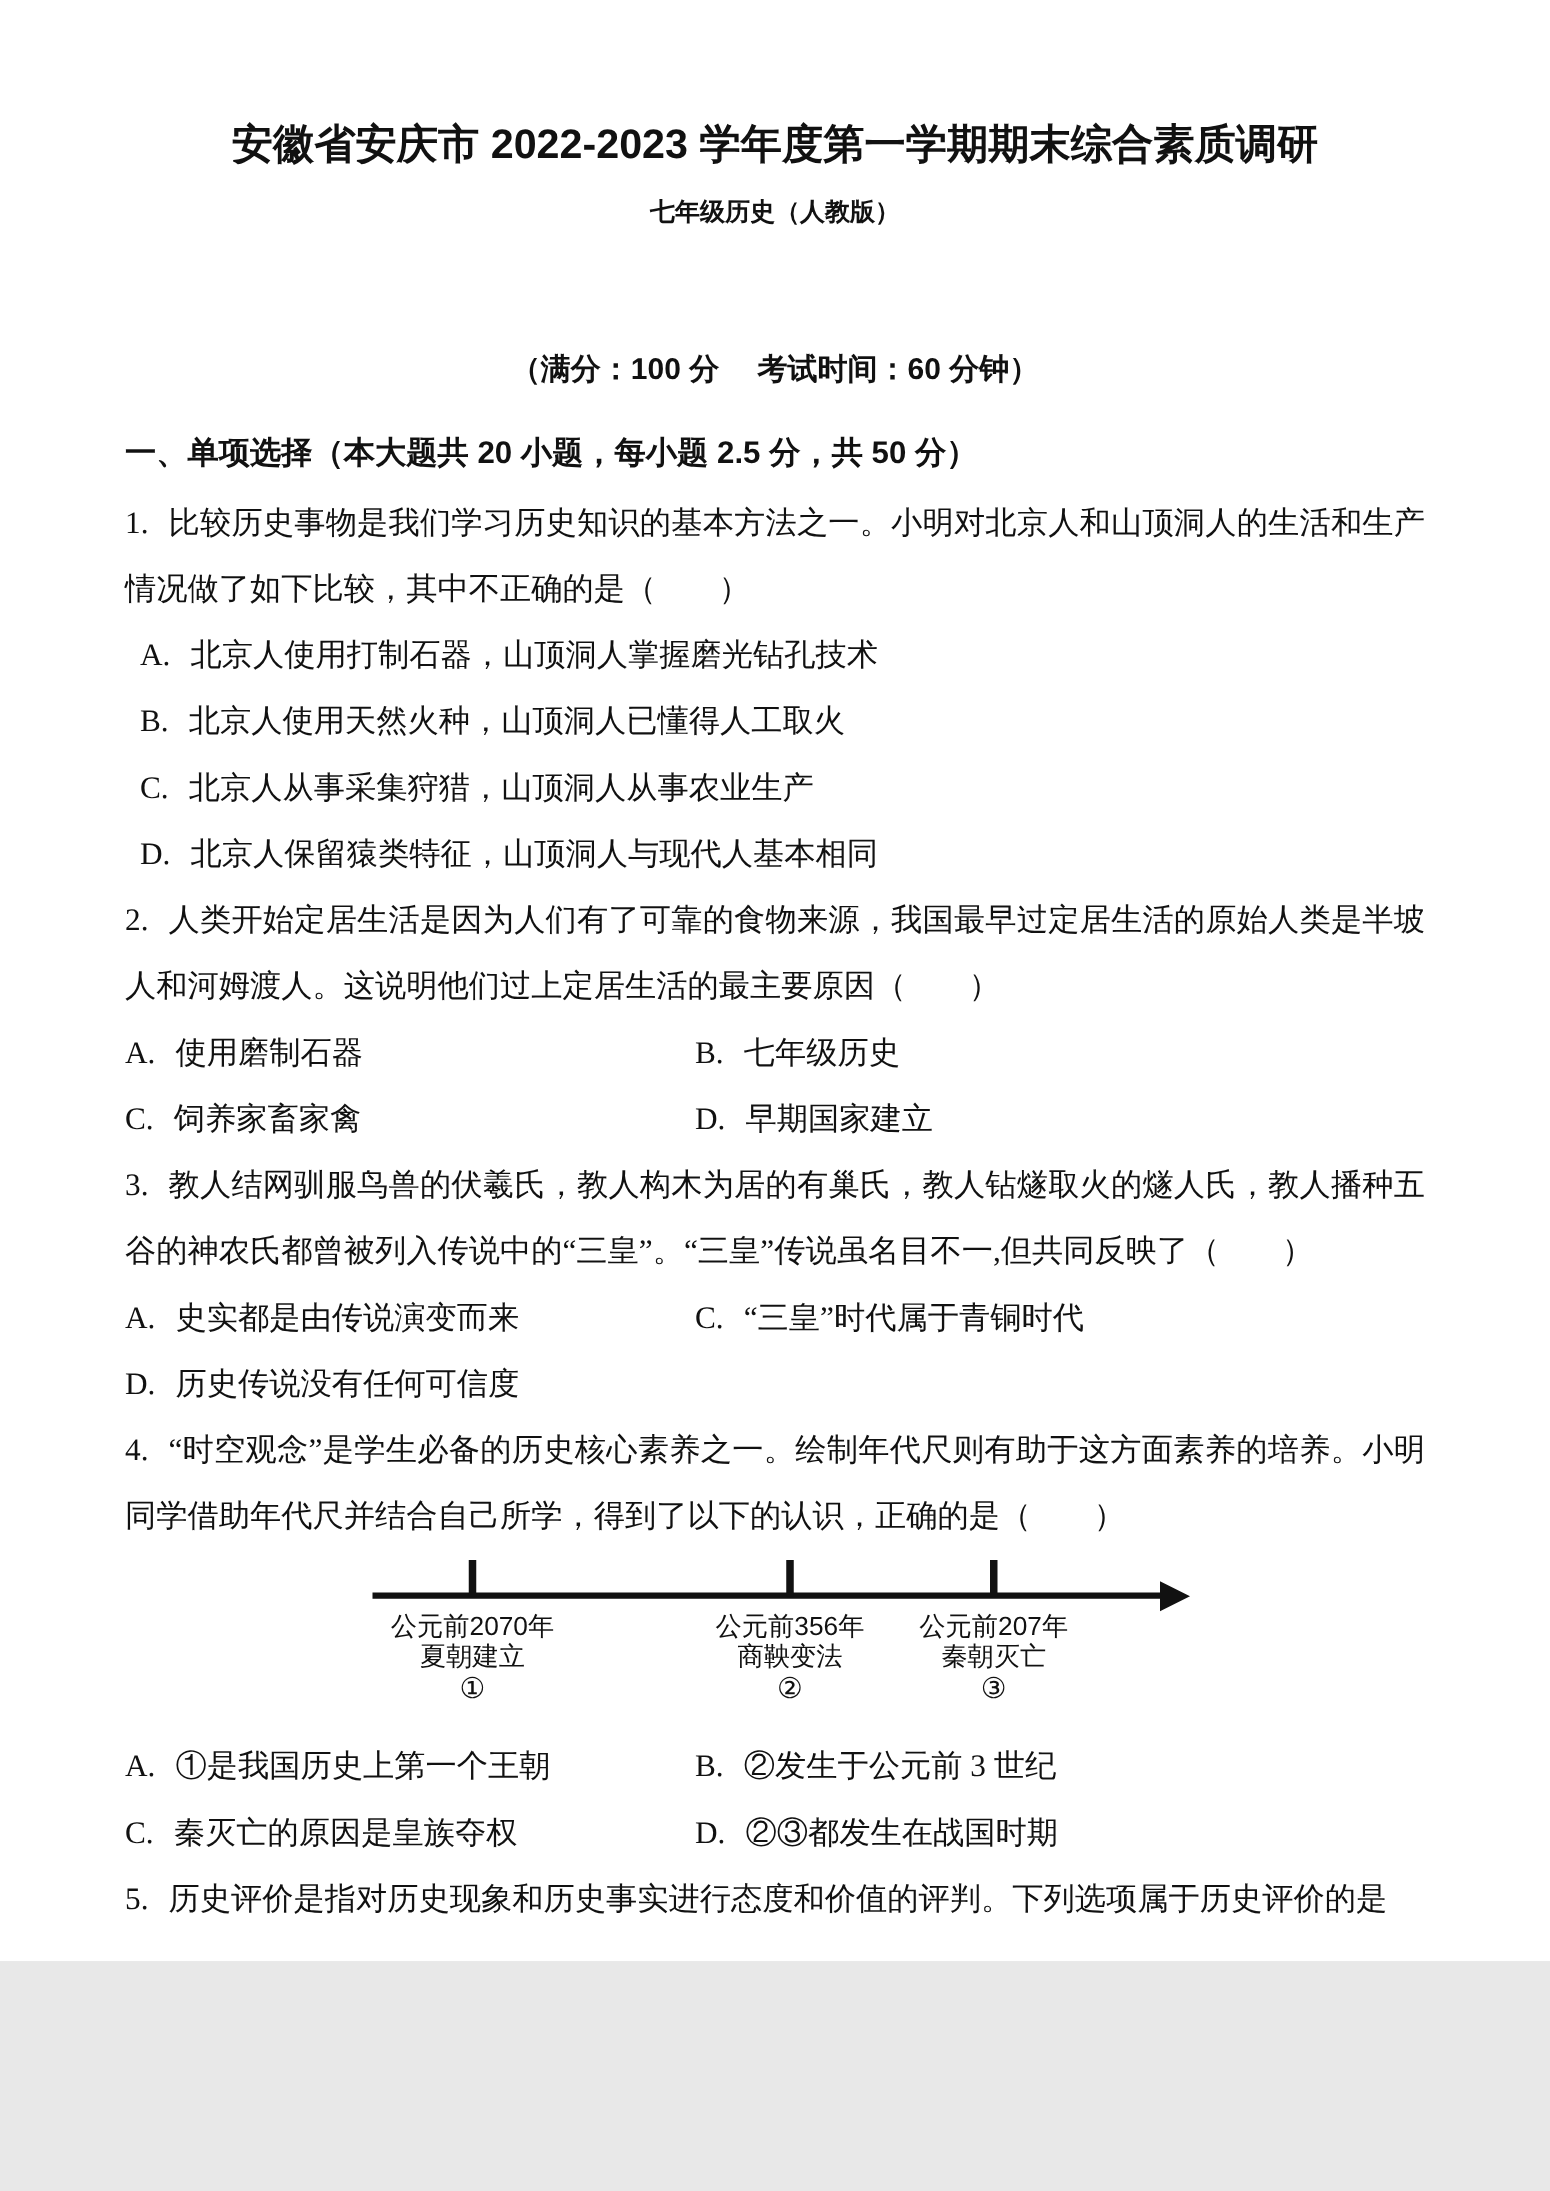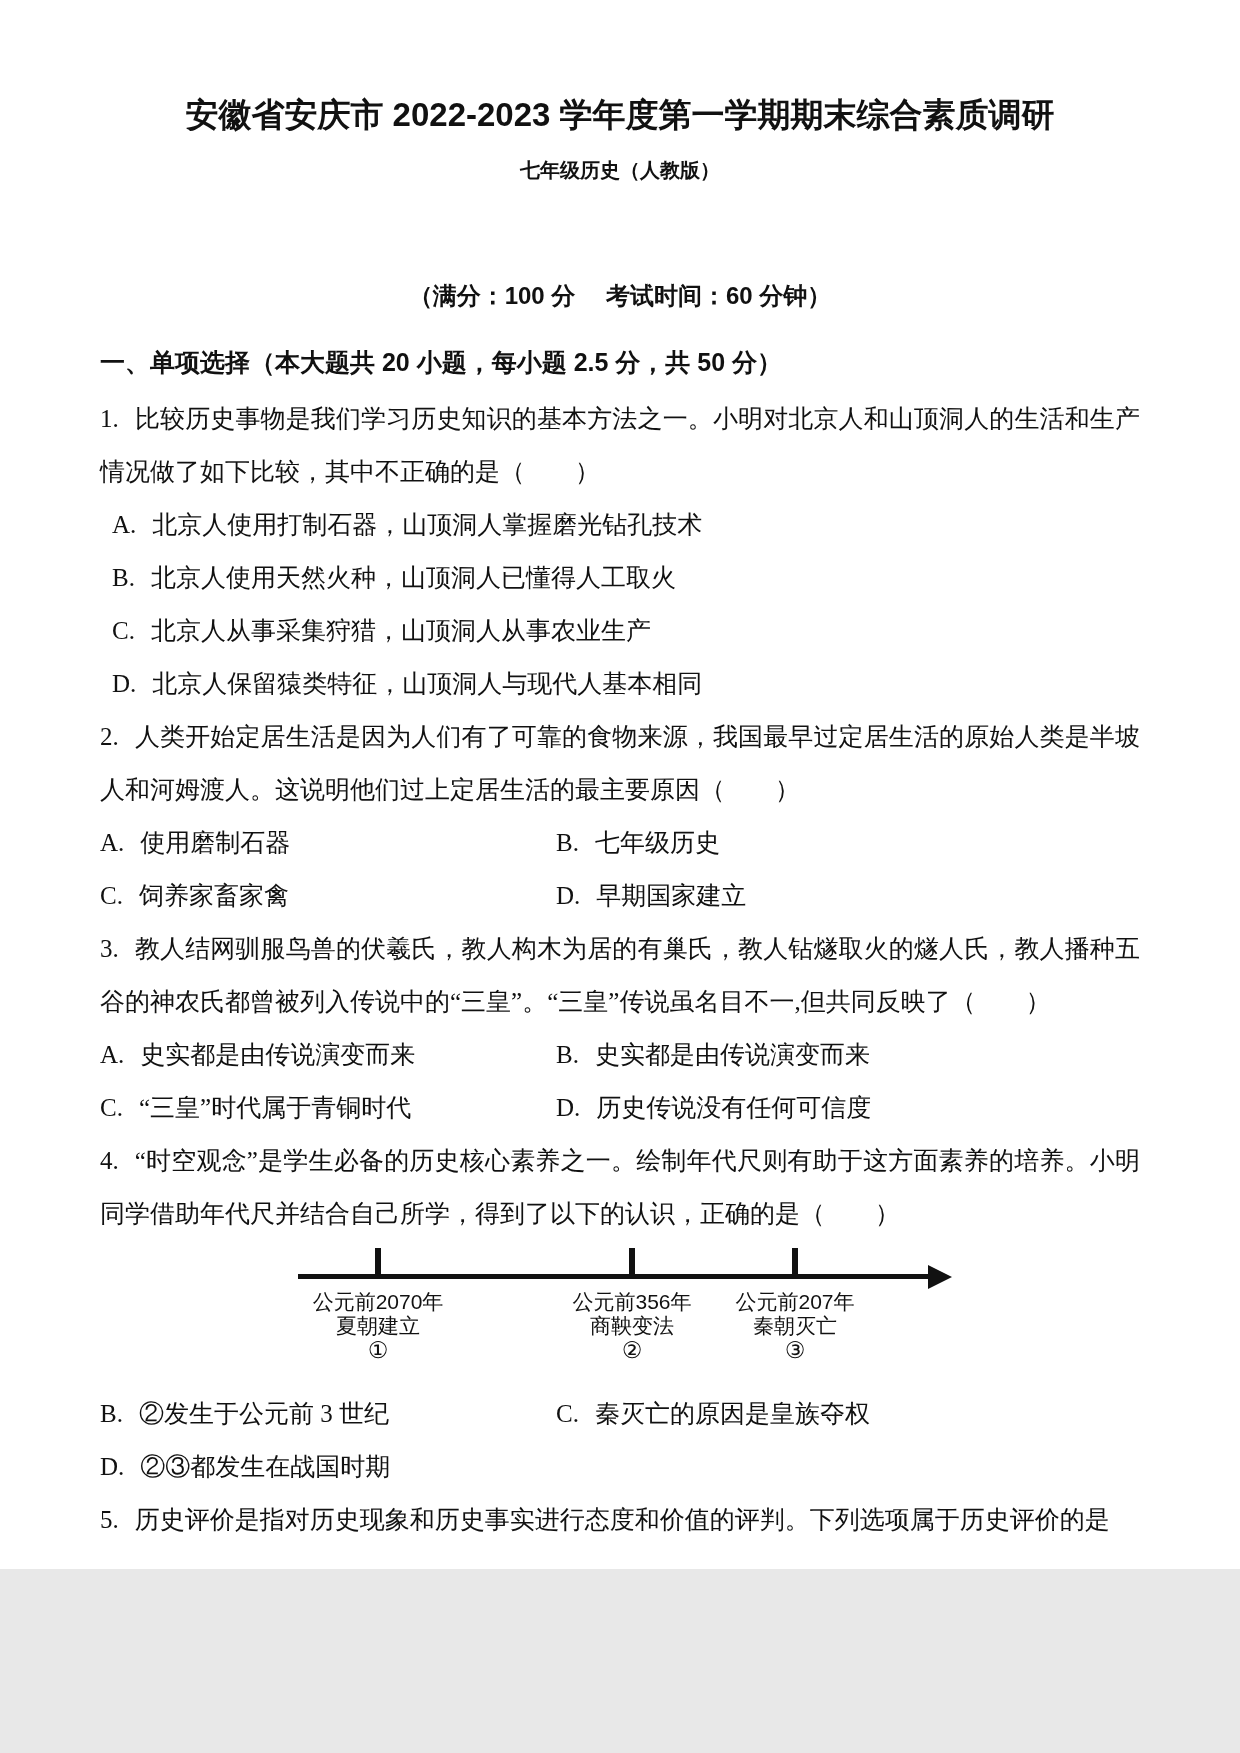"B. 史实都是由传说演变而来" div { html: <div><span>B.</span><span>史实都是由传说演变而来</span></div> -> none }
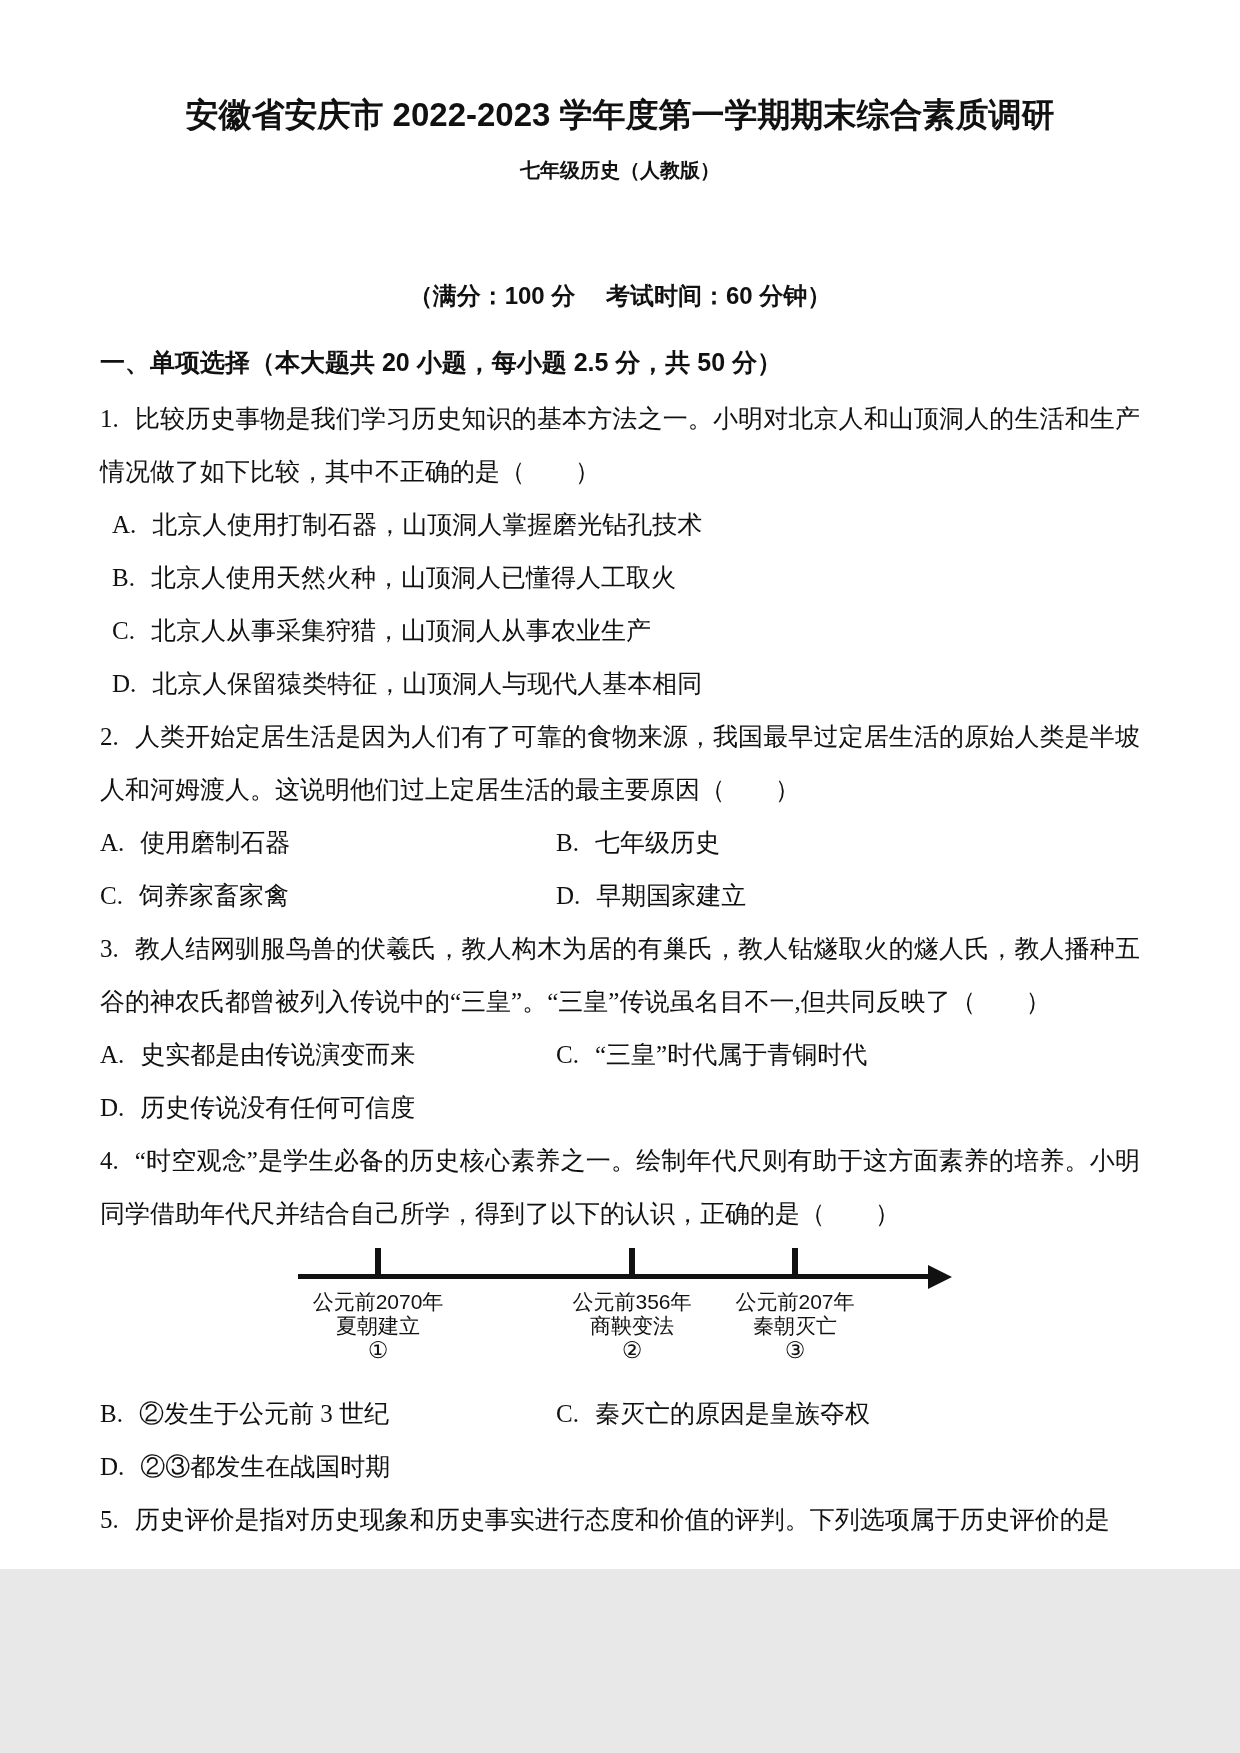"A. ①是我国历史上第一个王朝" div { html: none -> <div><span>A.</span><span>①是我国历史上第一个王朝</span></div> }
